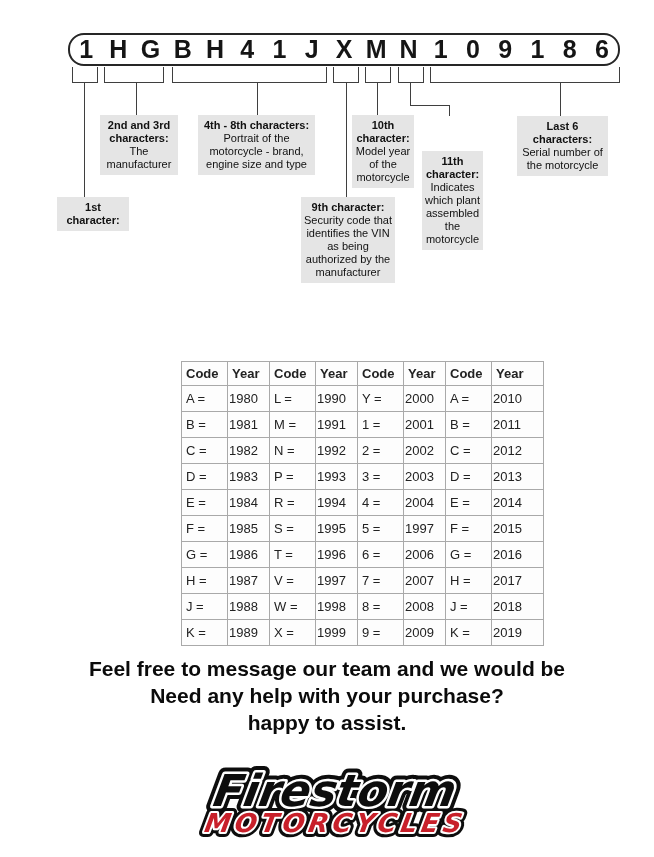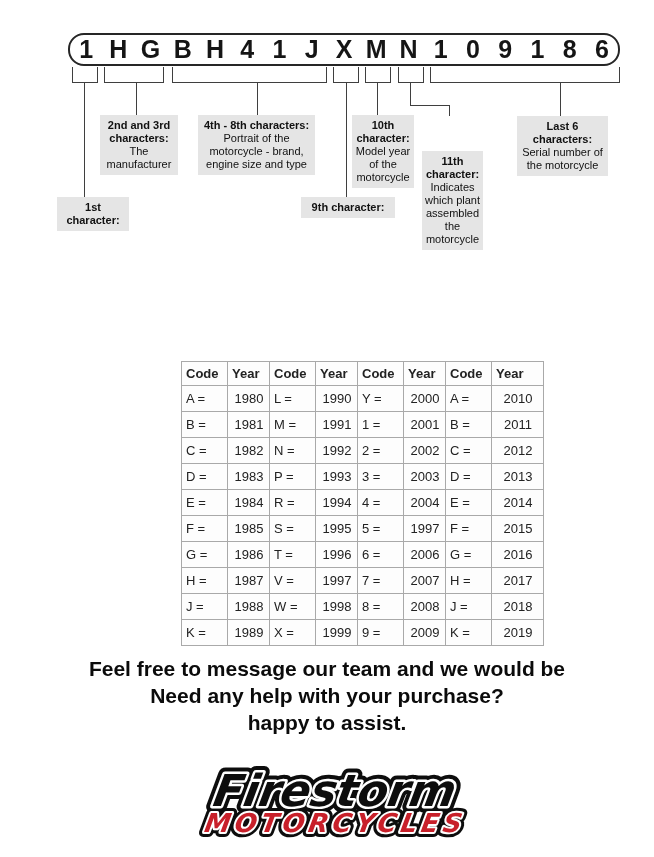"Security code that identifies the" span.lbl-body { html: none -> <span>Security code that identifies the VIN as being authorized by the manufacturer</span> }
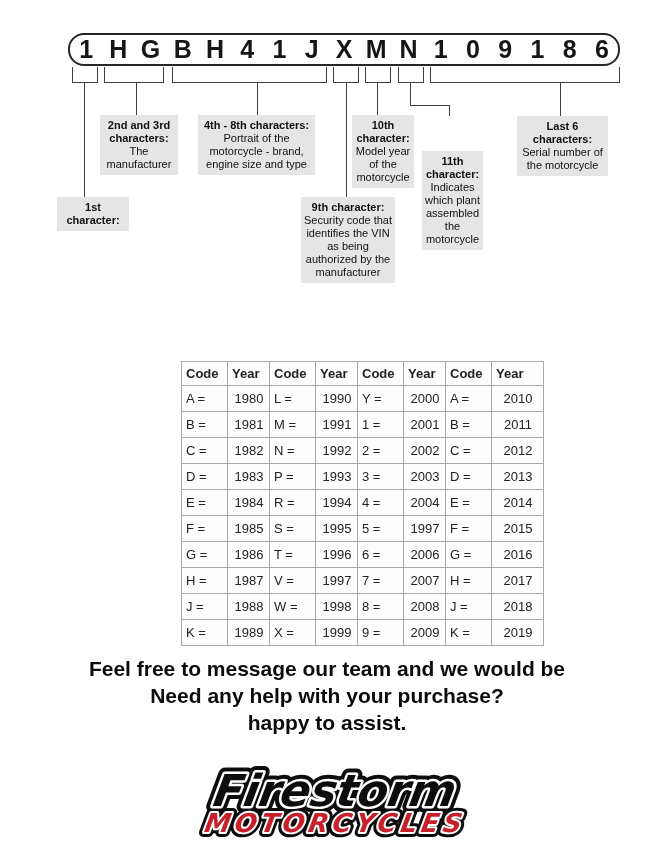"1980" td.year-cell { text-align: center -> left }
